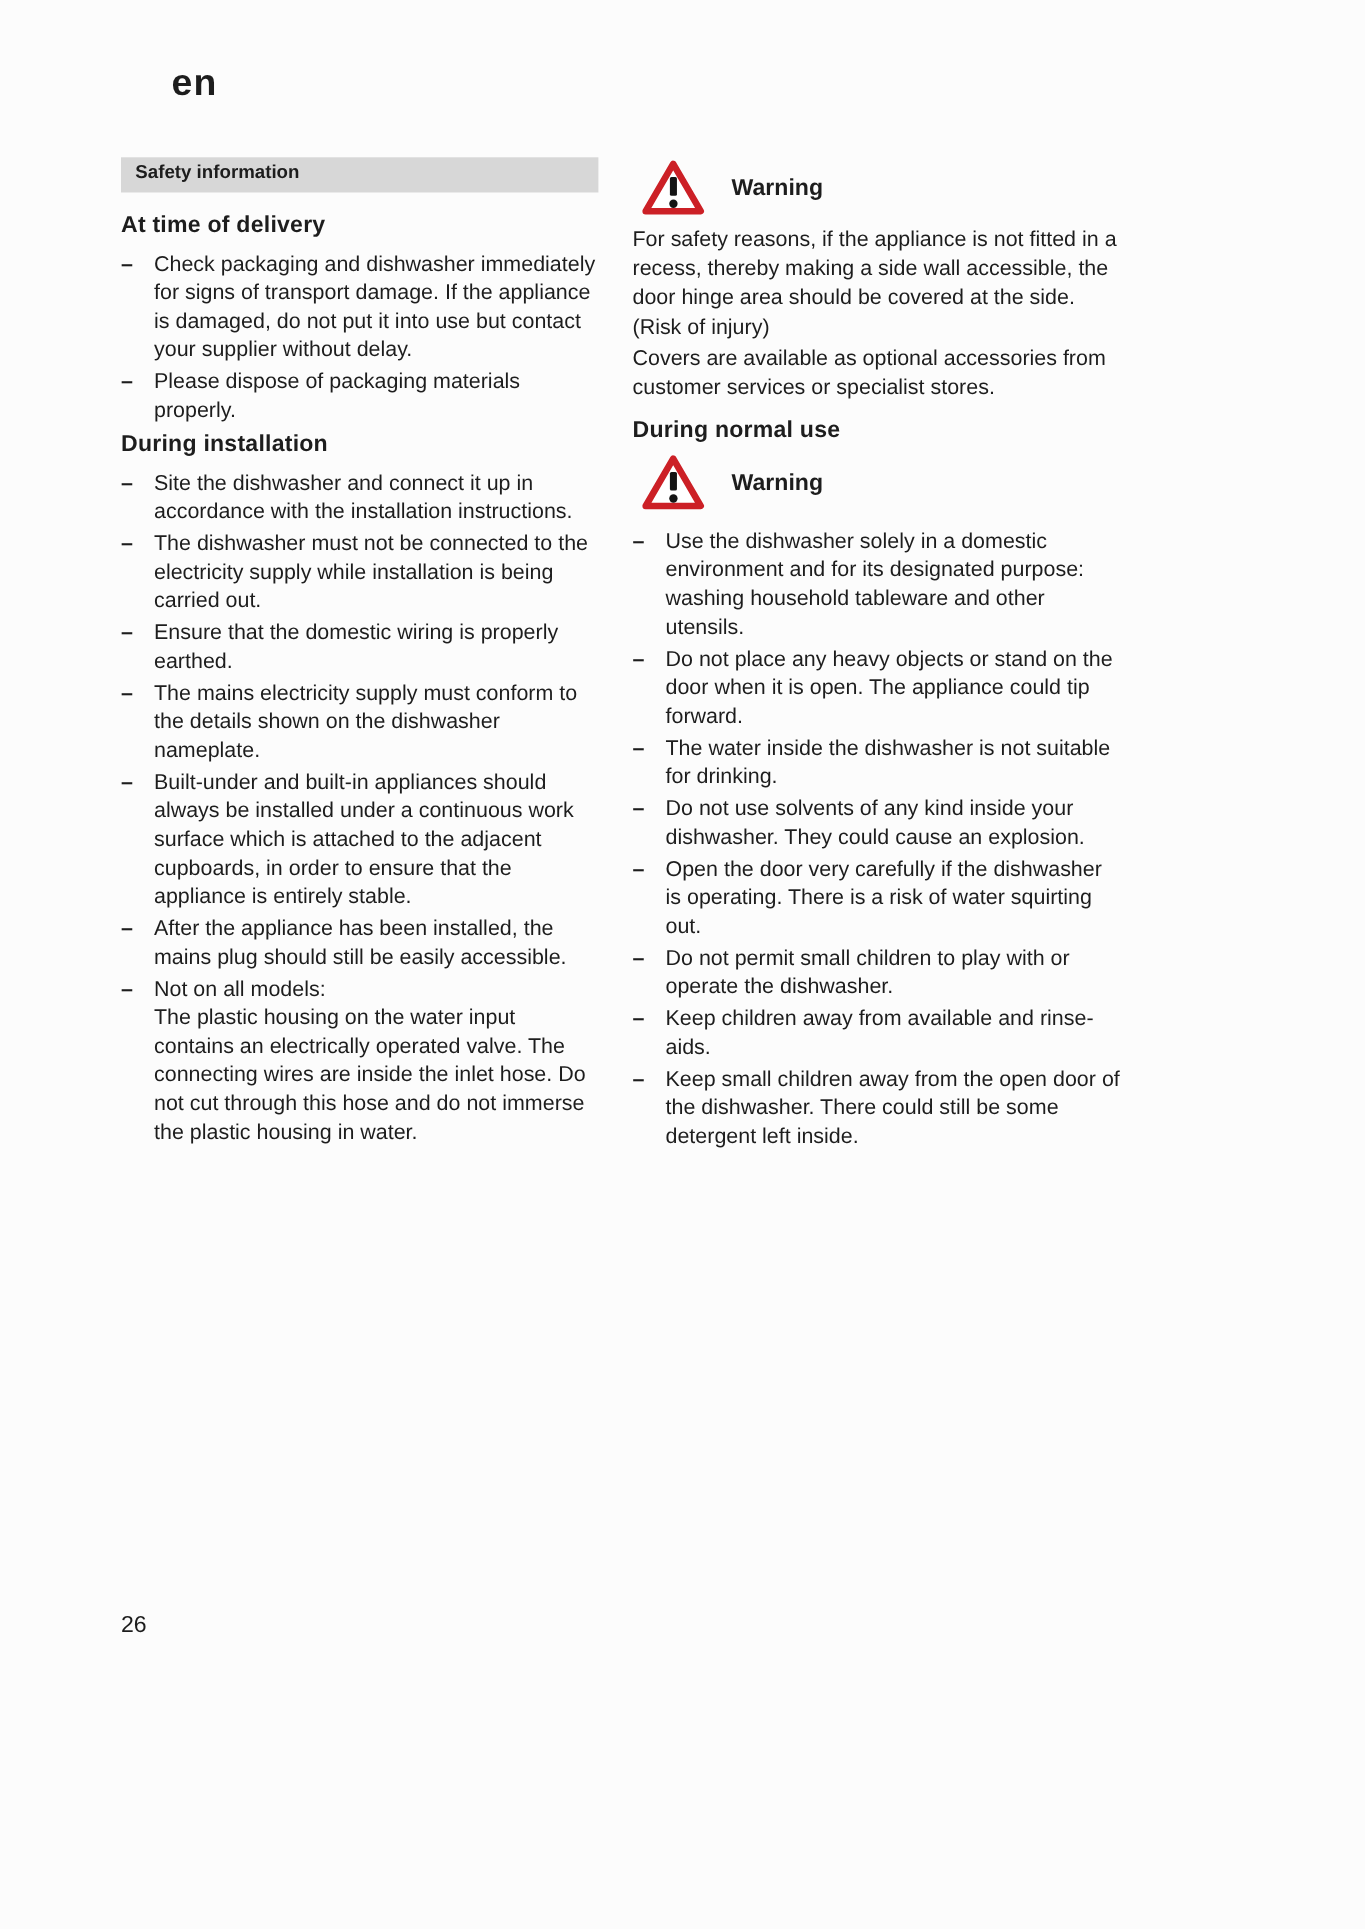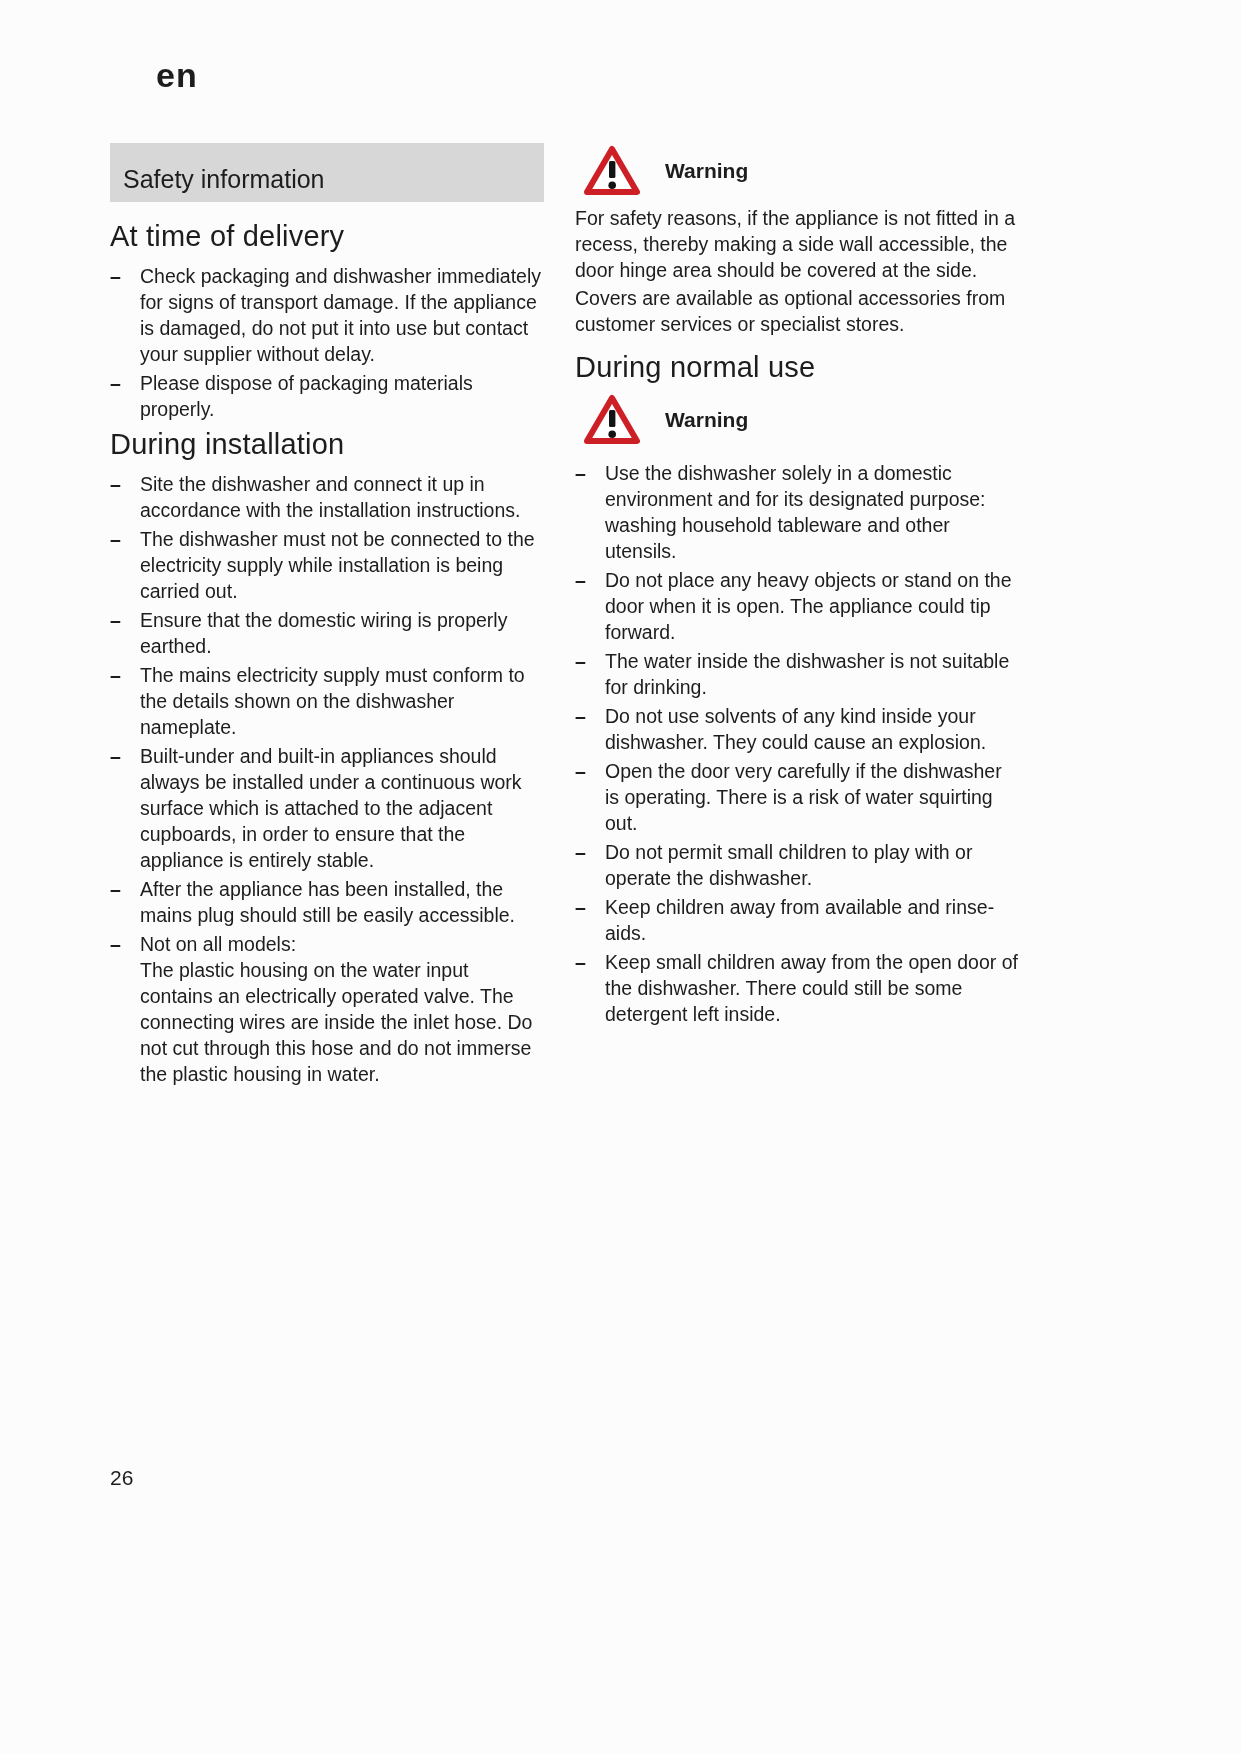"Safety information" .section-bar { font-size: 25px -> 17px; font-weight: normal -> bold; padding: 22px 10px 8px 13px -> 4px 10px 8px 13px }
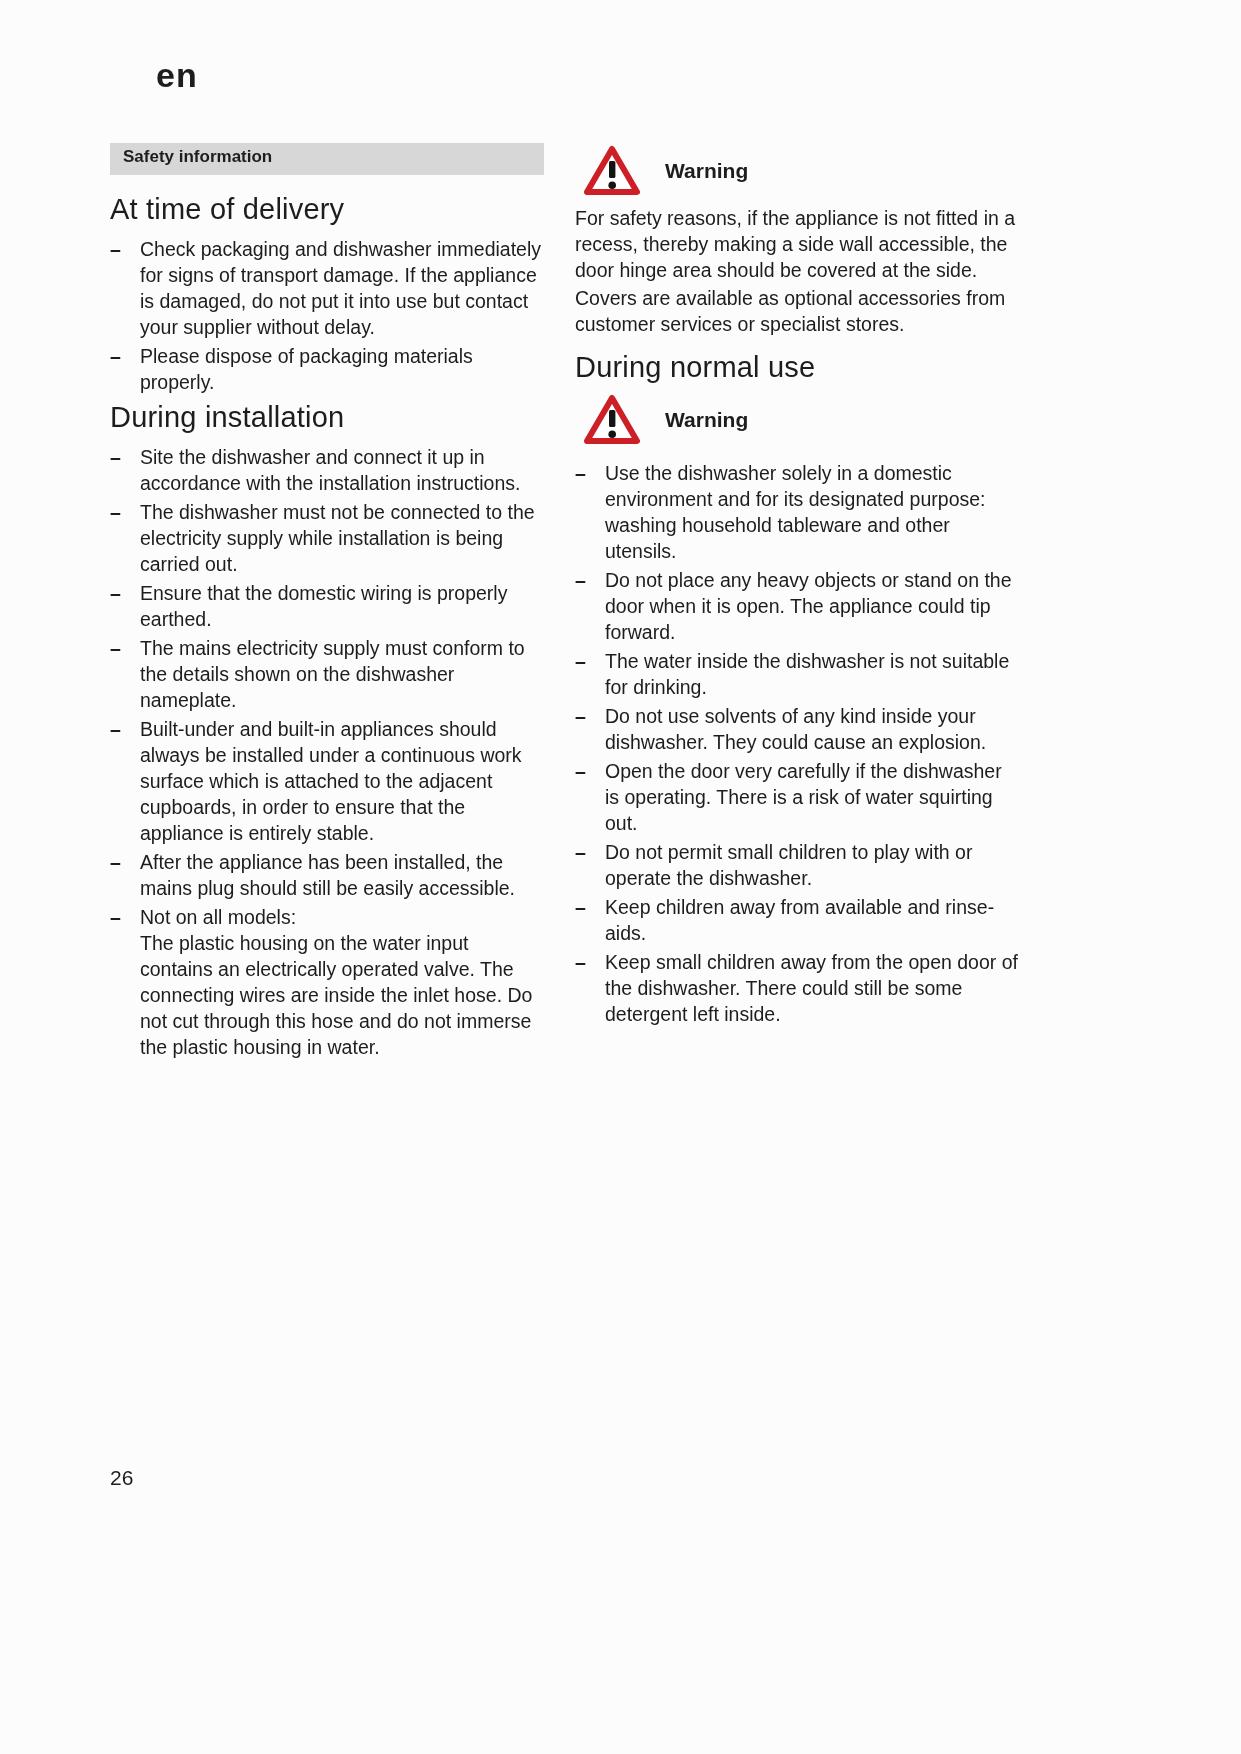"At time of delivery" h2 { font-size: 29px -> 21px; font-weight: normal -> bold }
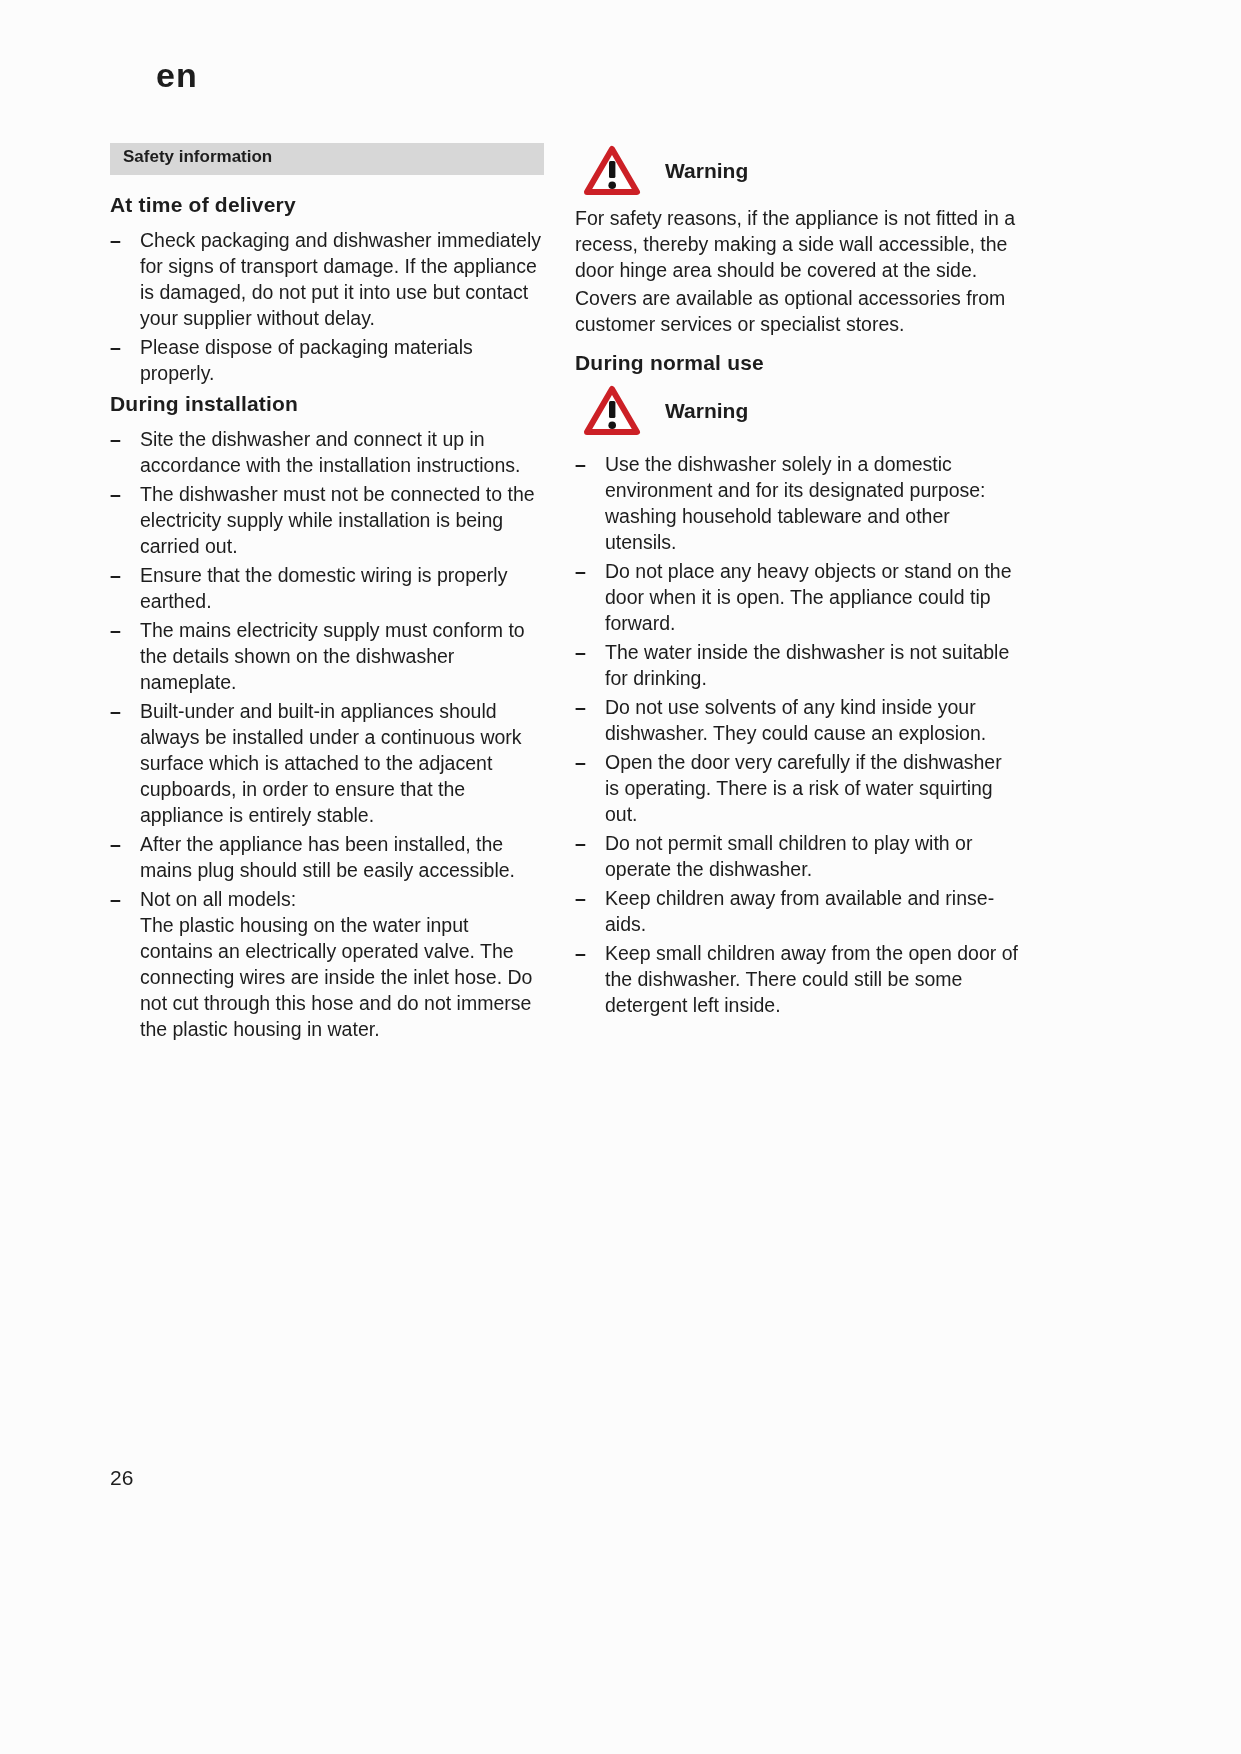"(Risk of injury)" p.body-text { html: none -> <p>(Risk of injury)</p> }
